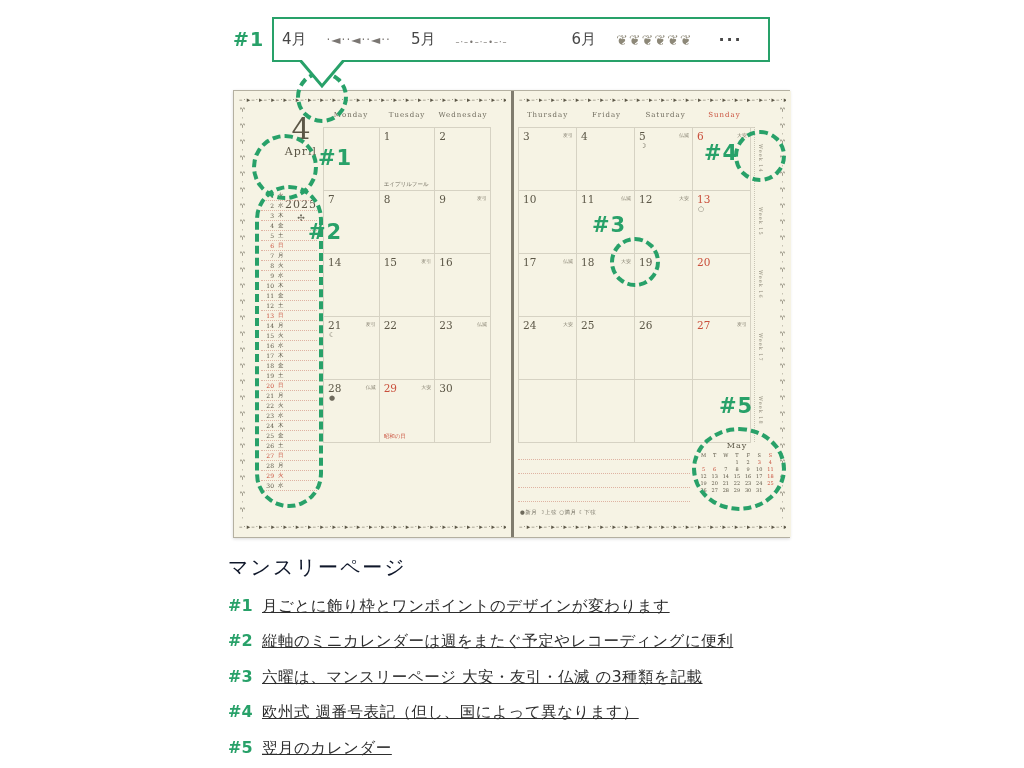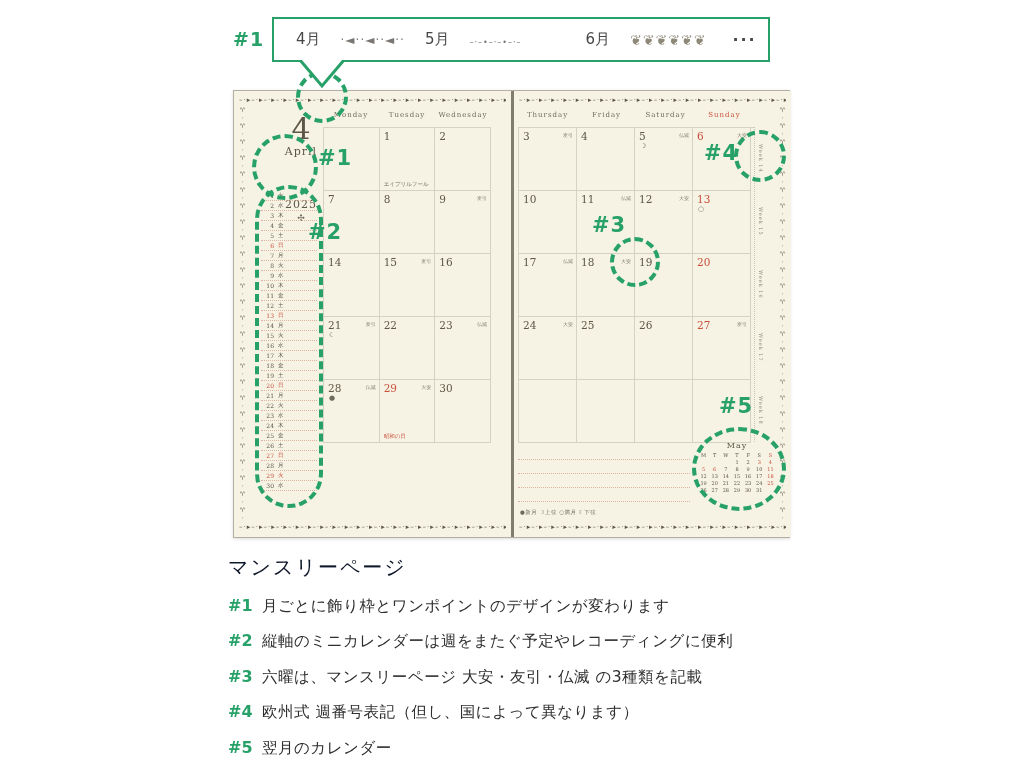"4月" #callout-box { padding-left: 22px -> 8px }
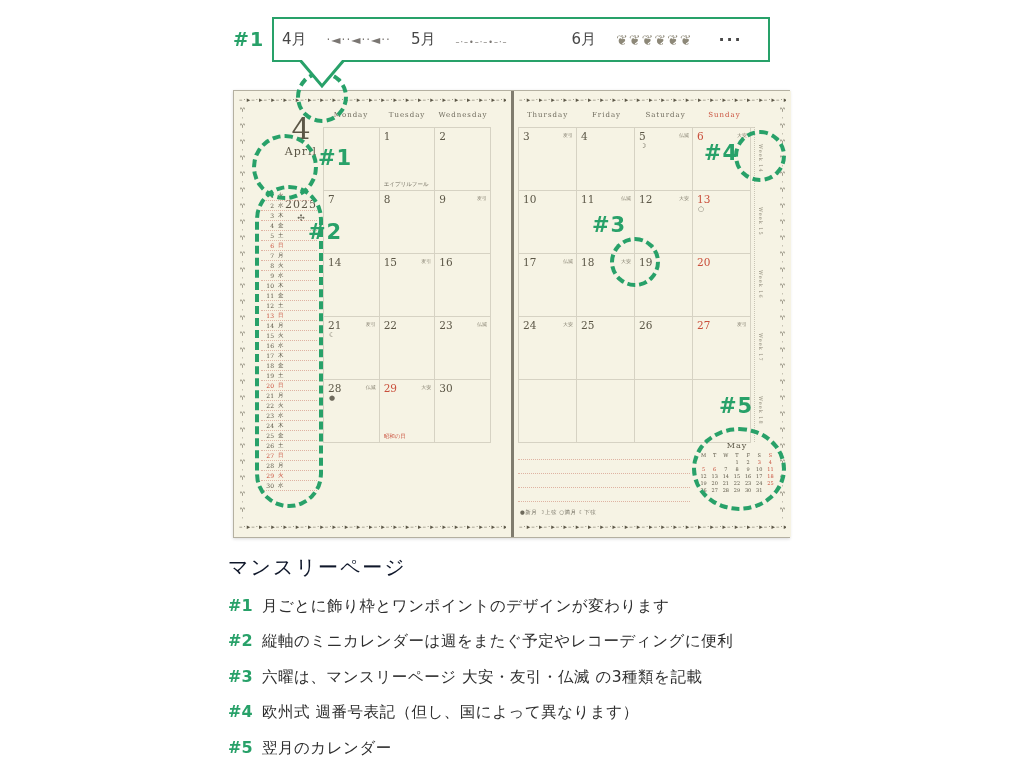"月ごとに飾り枠とワンポイントのデザインが変わります" .lg-text { text-decoration: none -> underline }
